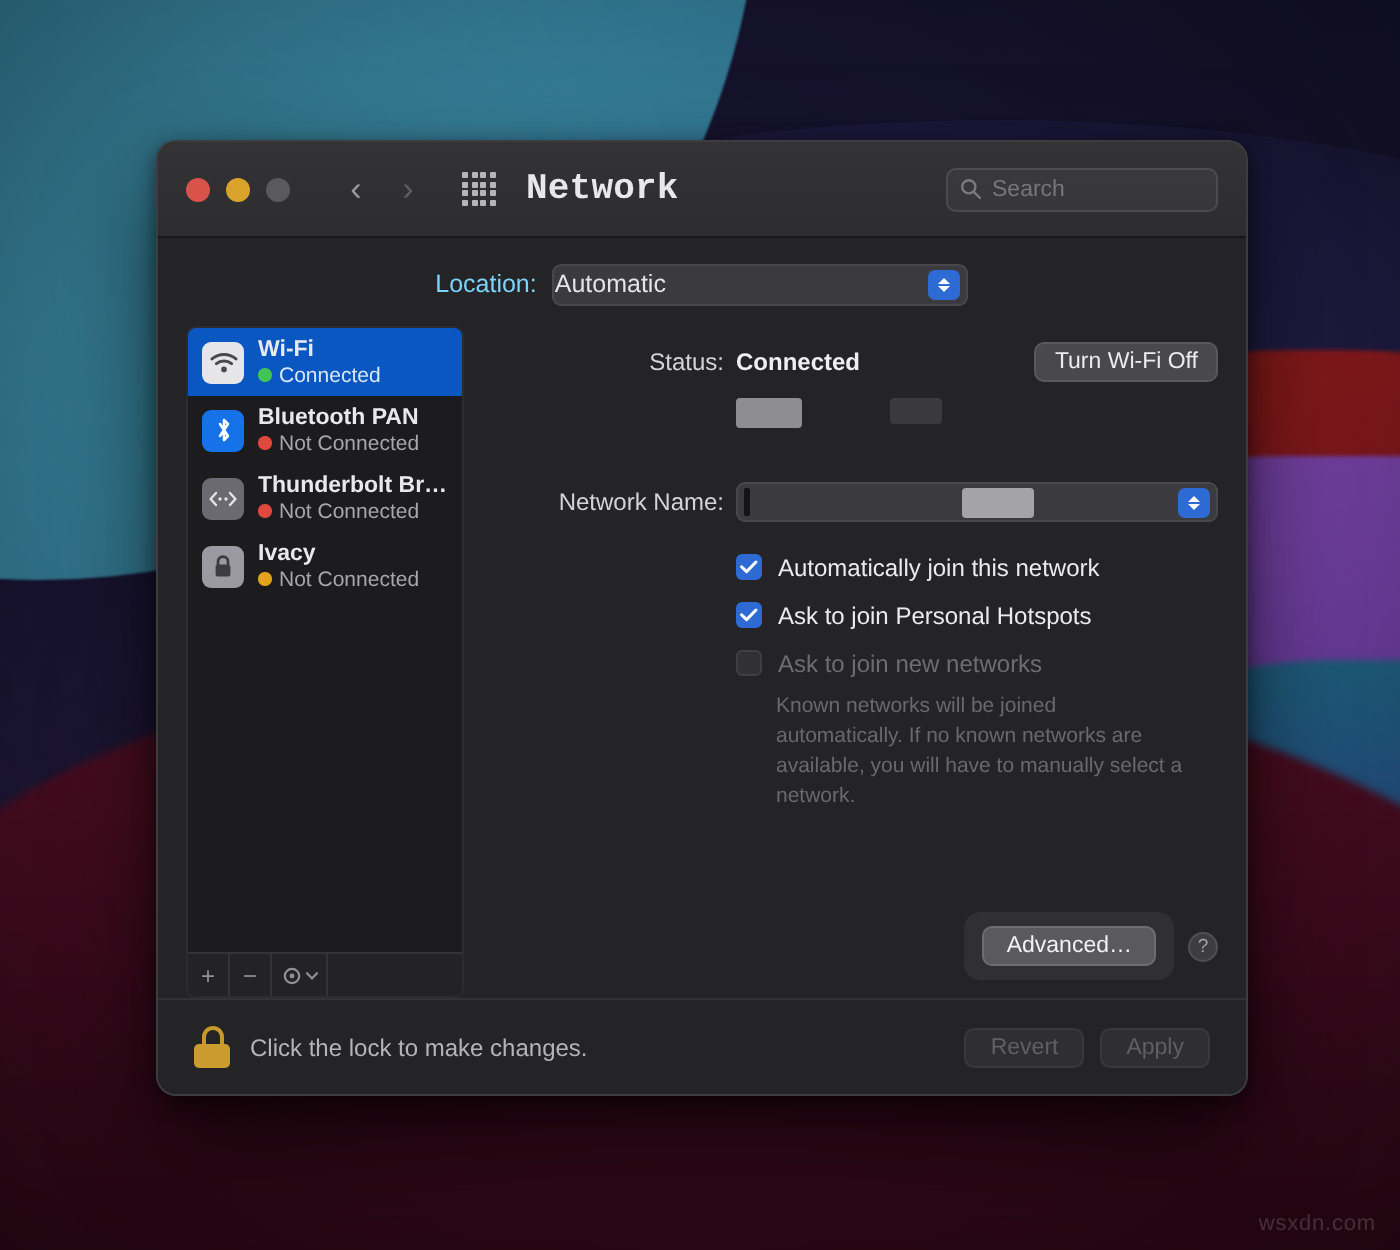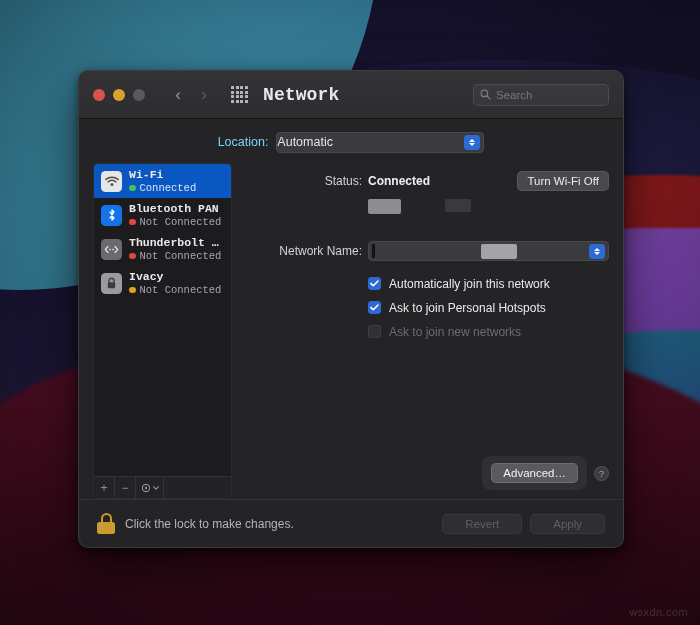"Wi-Fi" .sbitem { font-family: Liberation Mono, monospace -> none }
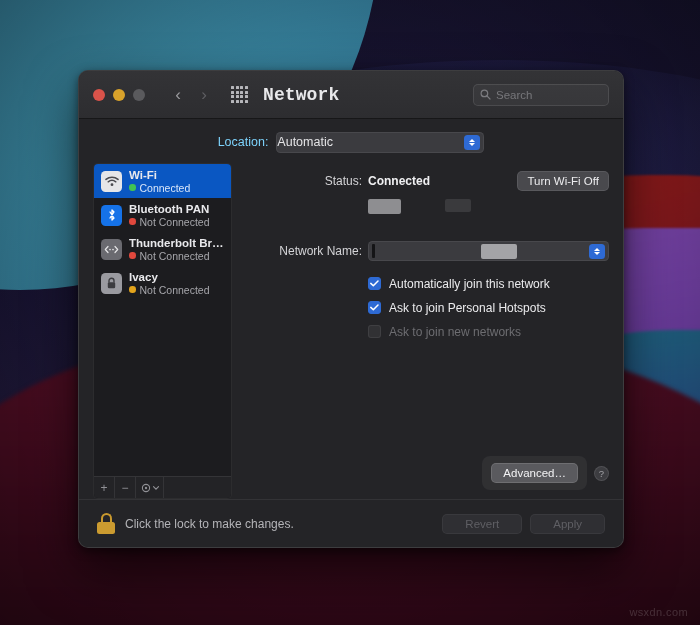"Known networks will be joined" div.hint { html: none -> <div>Known networks will be joined automatically. If no known networks are available, you will have to manually select a network.</div> }
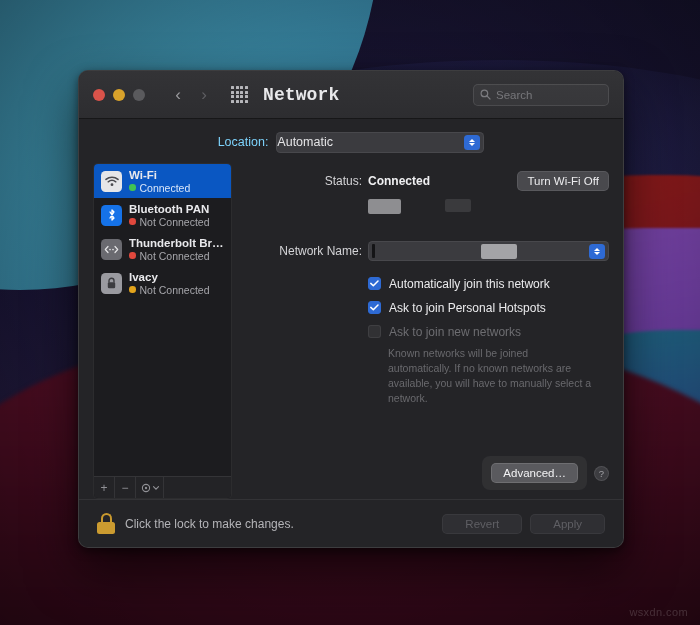"Revert" .ftbtn { padding: 3px 22px -> 3px 12px }
